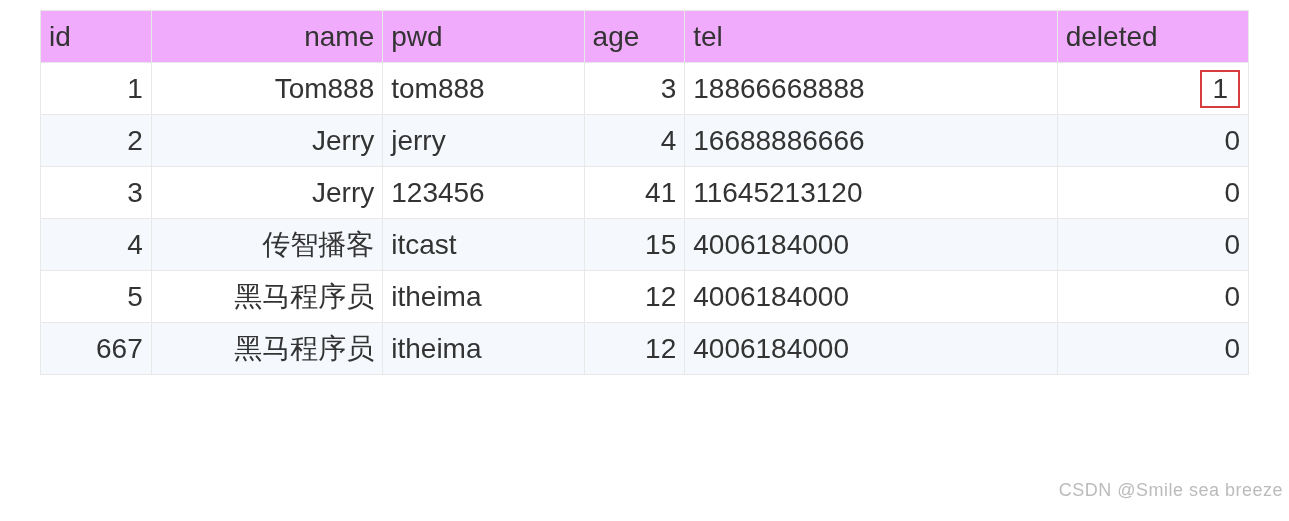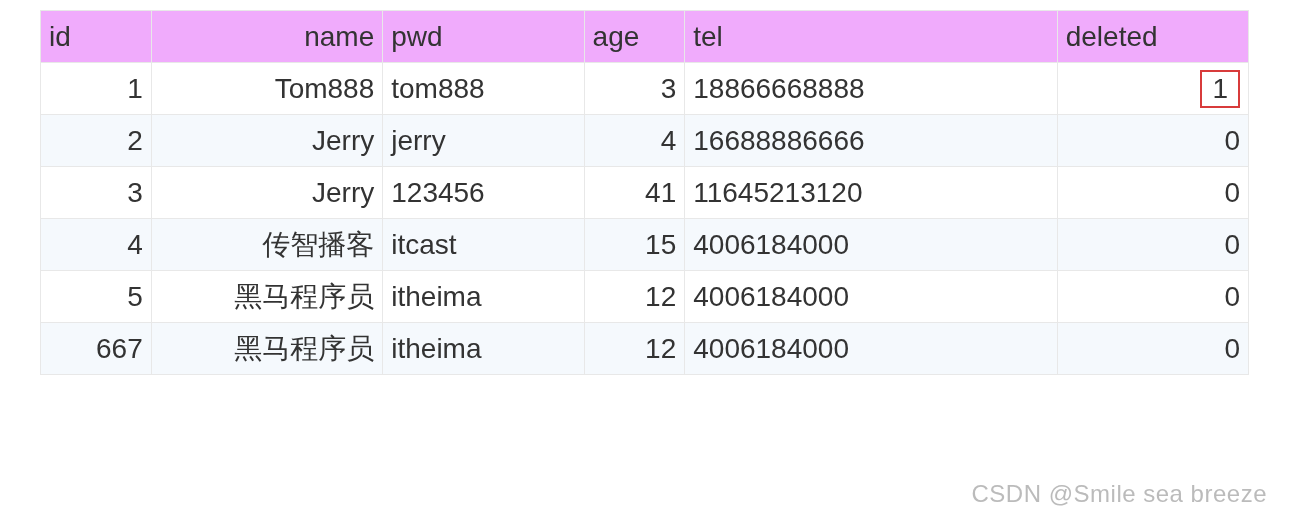"CSDN @Smile sea breeze" .watermark { font-size: 24px -> 18px; right: 22px -> 6px }
